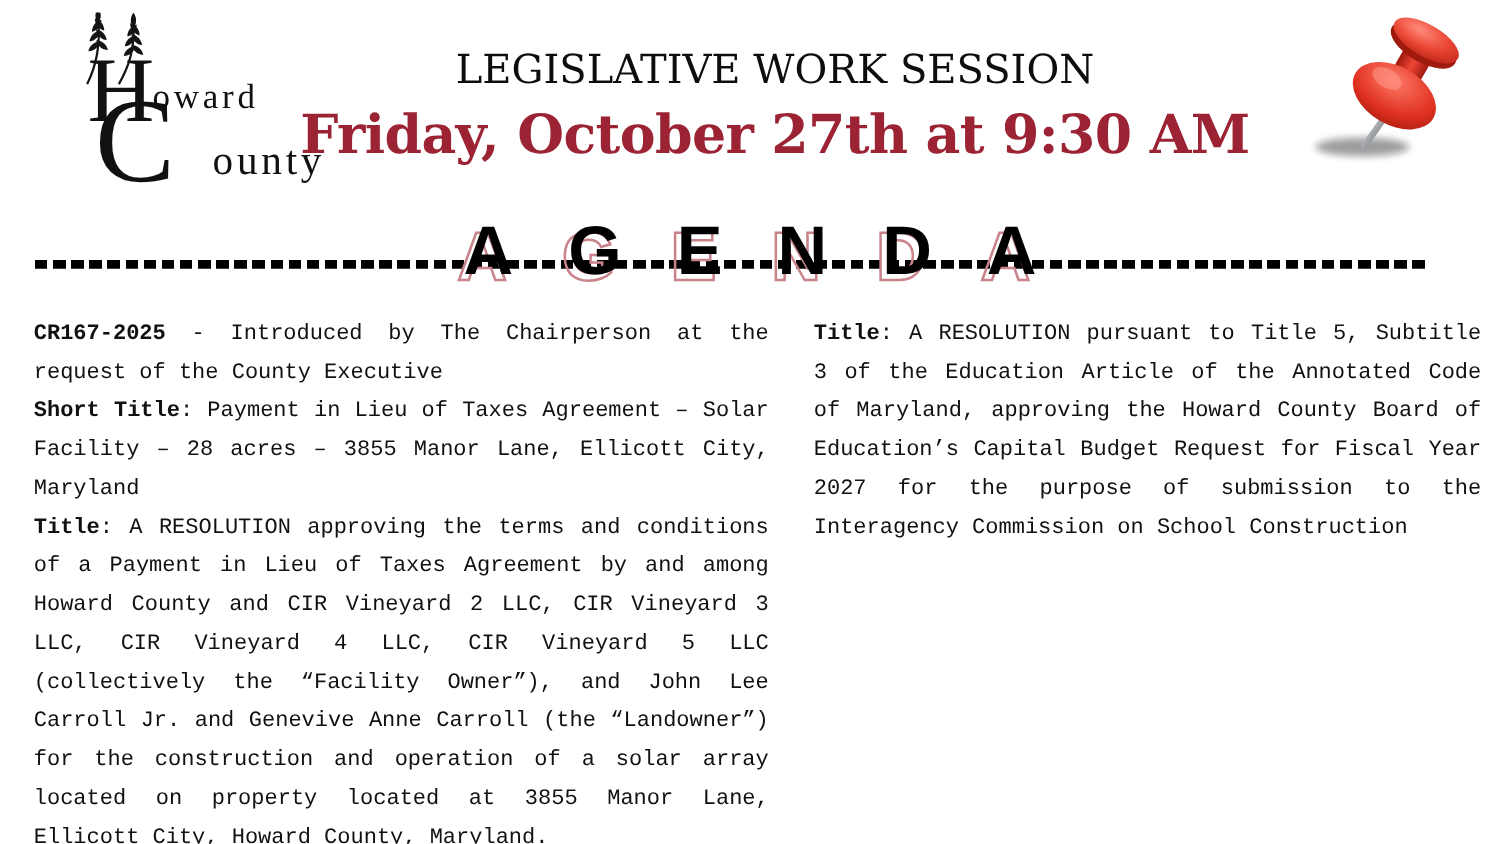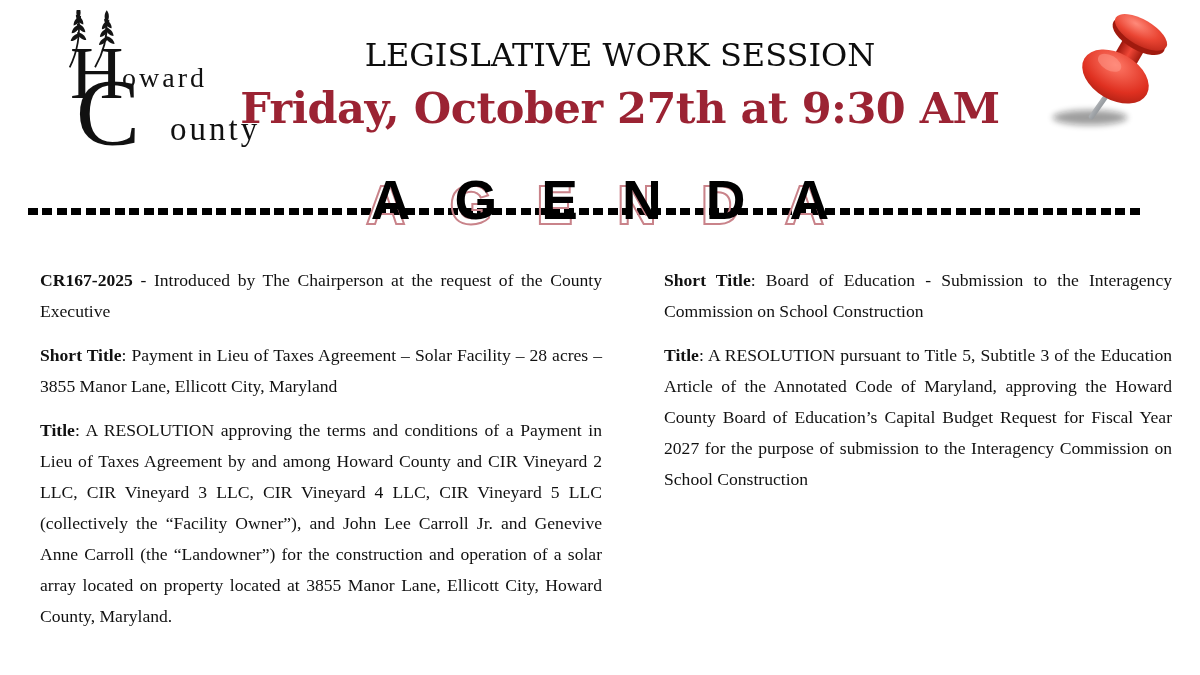"CR167-2025 - Introduced by The" .col p { font-family: none -> Liberation Mono, monospace; margin: 13px -> 0 }
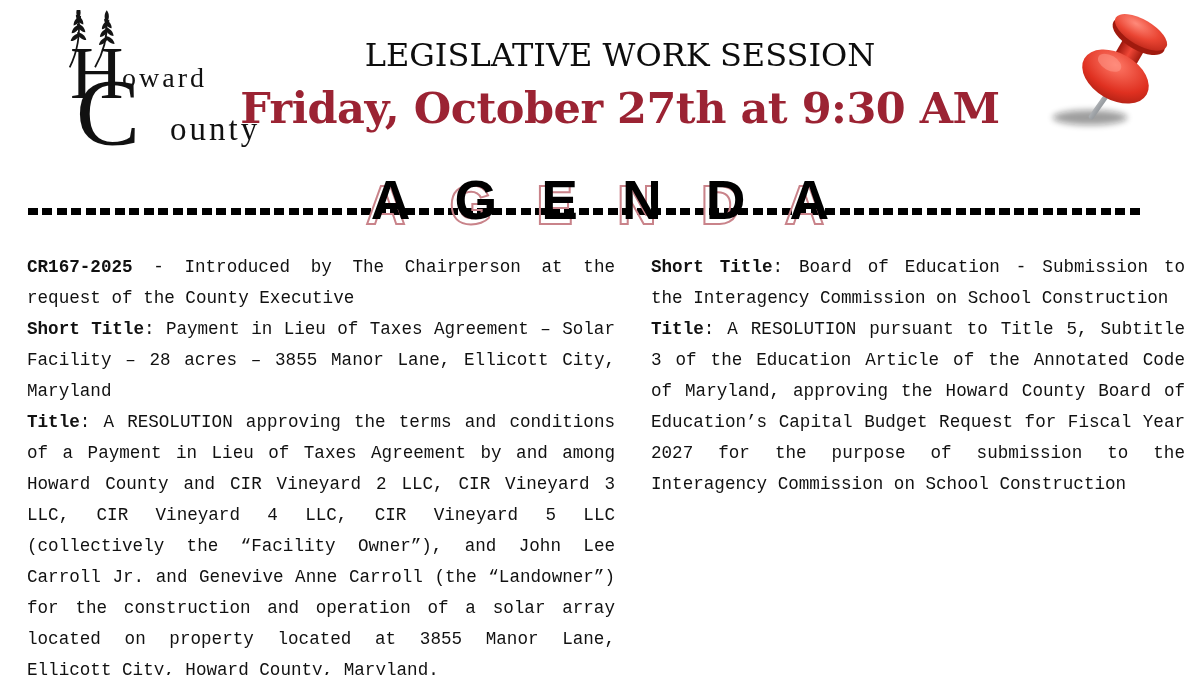"Short Title: Board of Education" p { html: <p><b>Short Title</b><span>: Board of Education - Submission to the Interagency Commission on School Construction</span></p> -> none }
